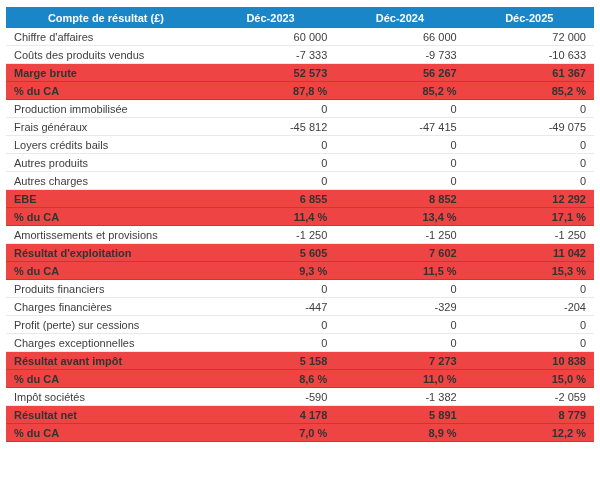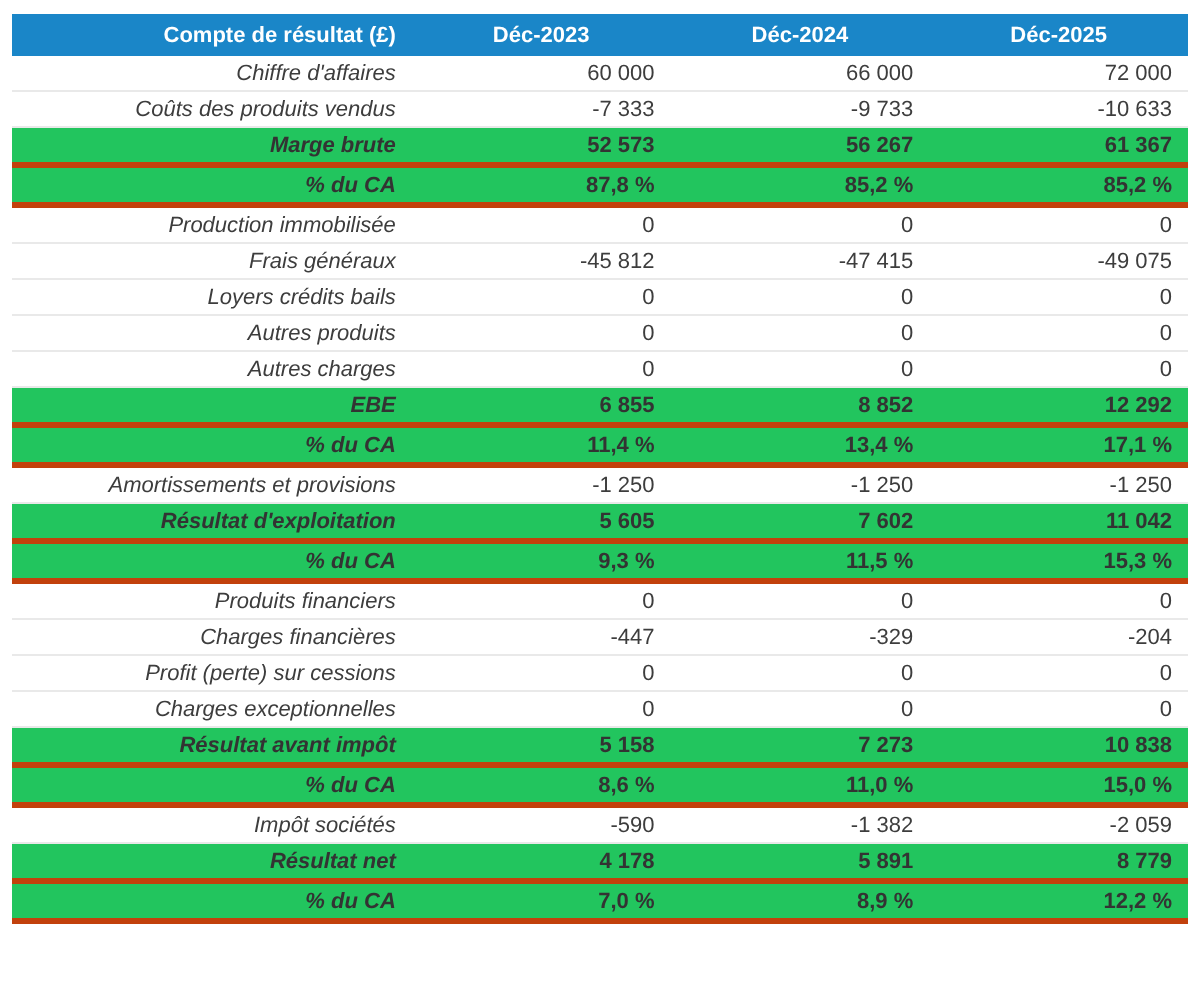"Compte de résultat (£)" thead th.label-col { text-align: right -> center }
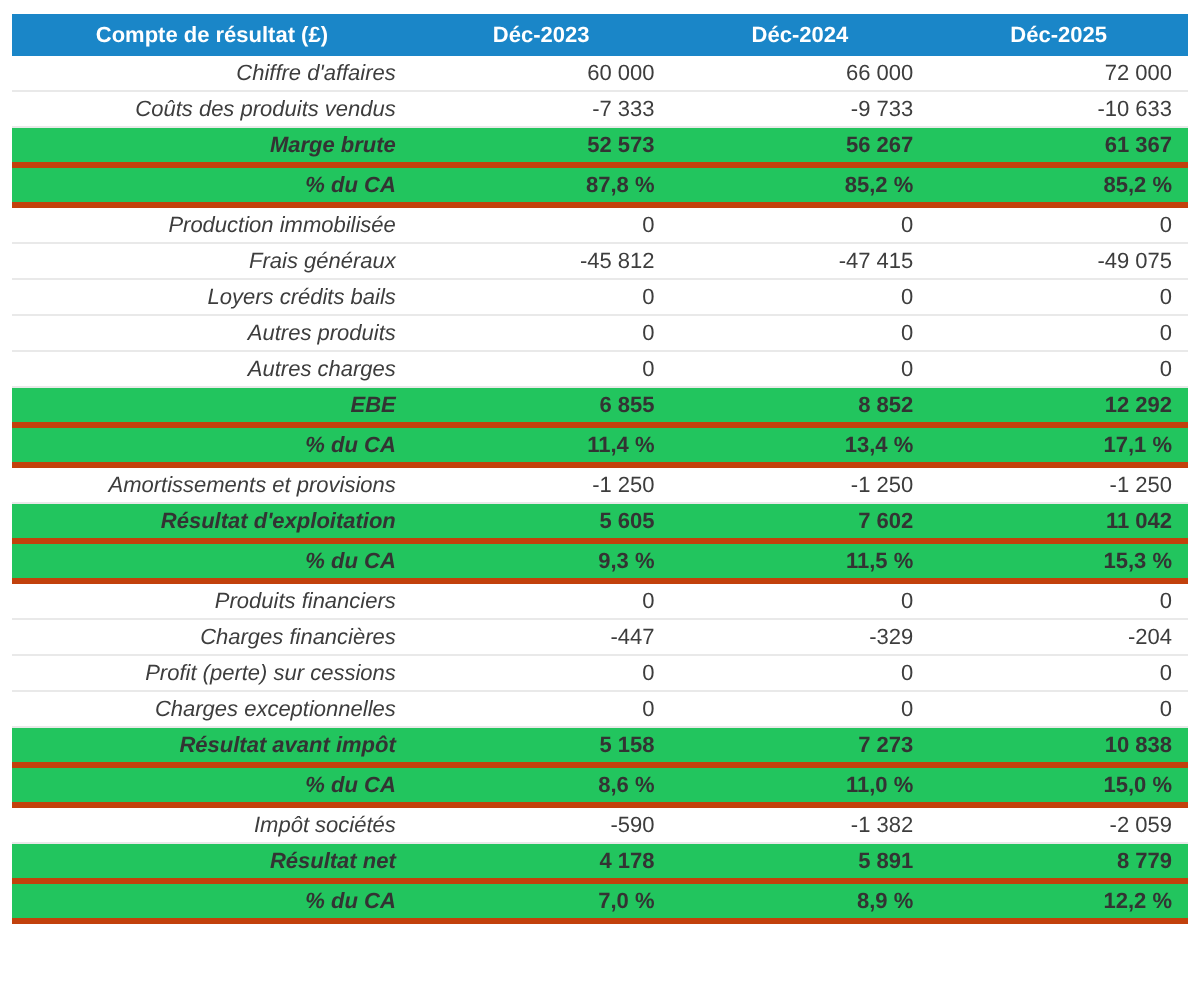"Chiffre d'affaires" tbody td.label-col { font-style: italic -> none; text-align: right -> left }
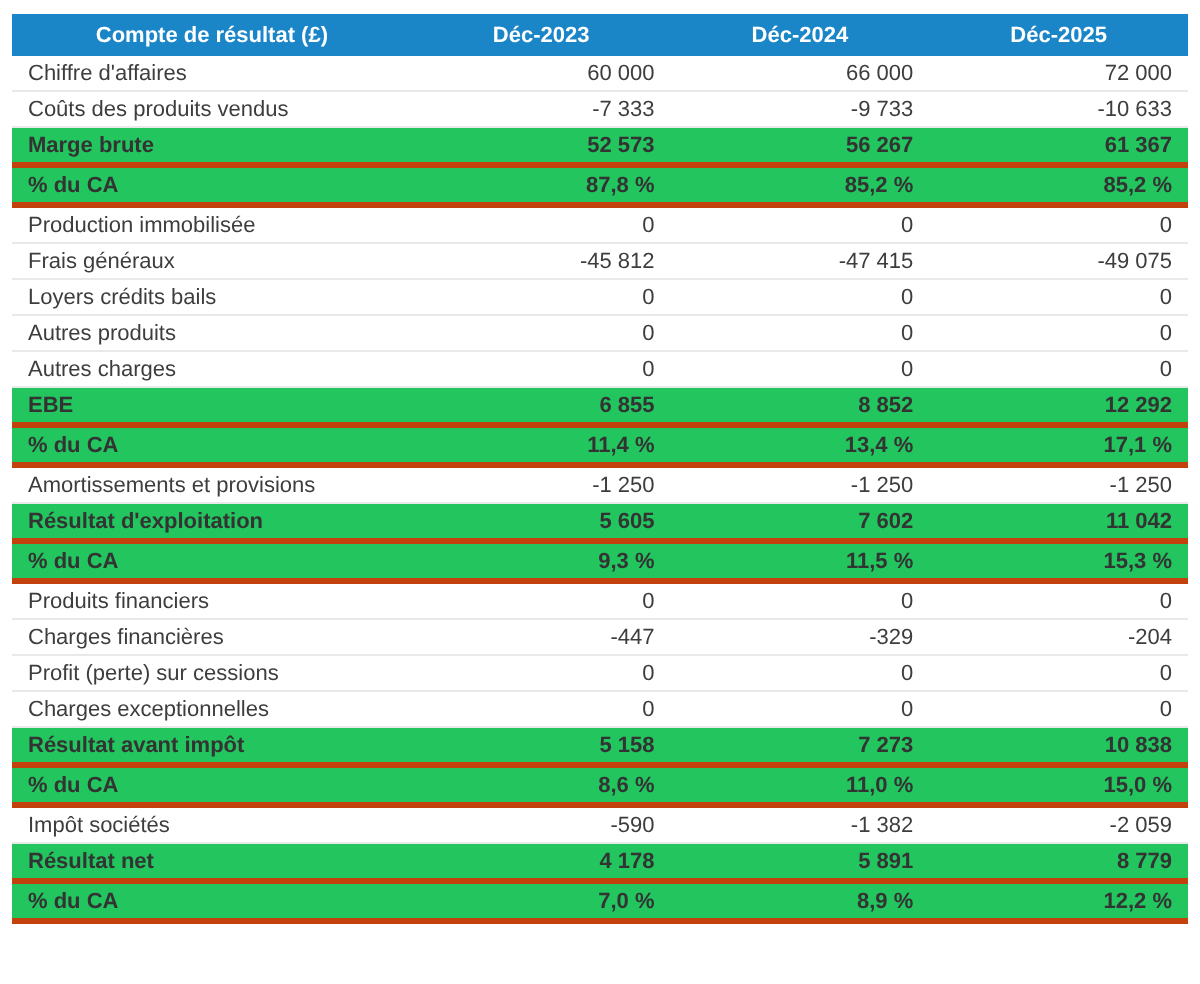"Marge brute" tbody tr.emphasis td { background: #22c55e -> #ef4444; border-bottom: 3px solid #c2410c -> 1px solid #c2410c }
